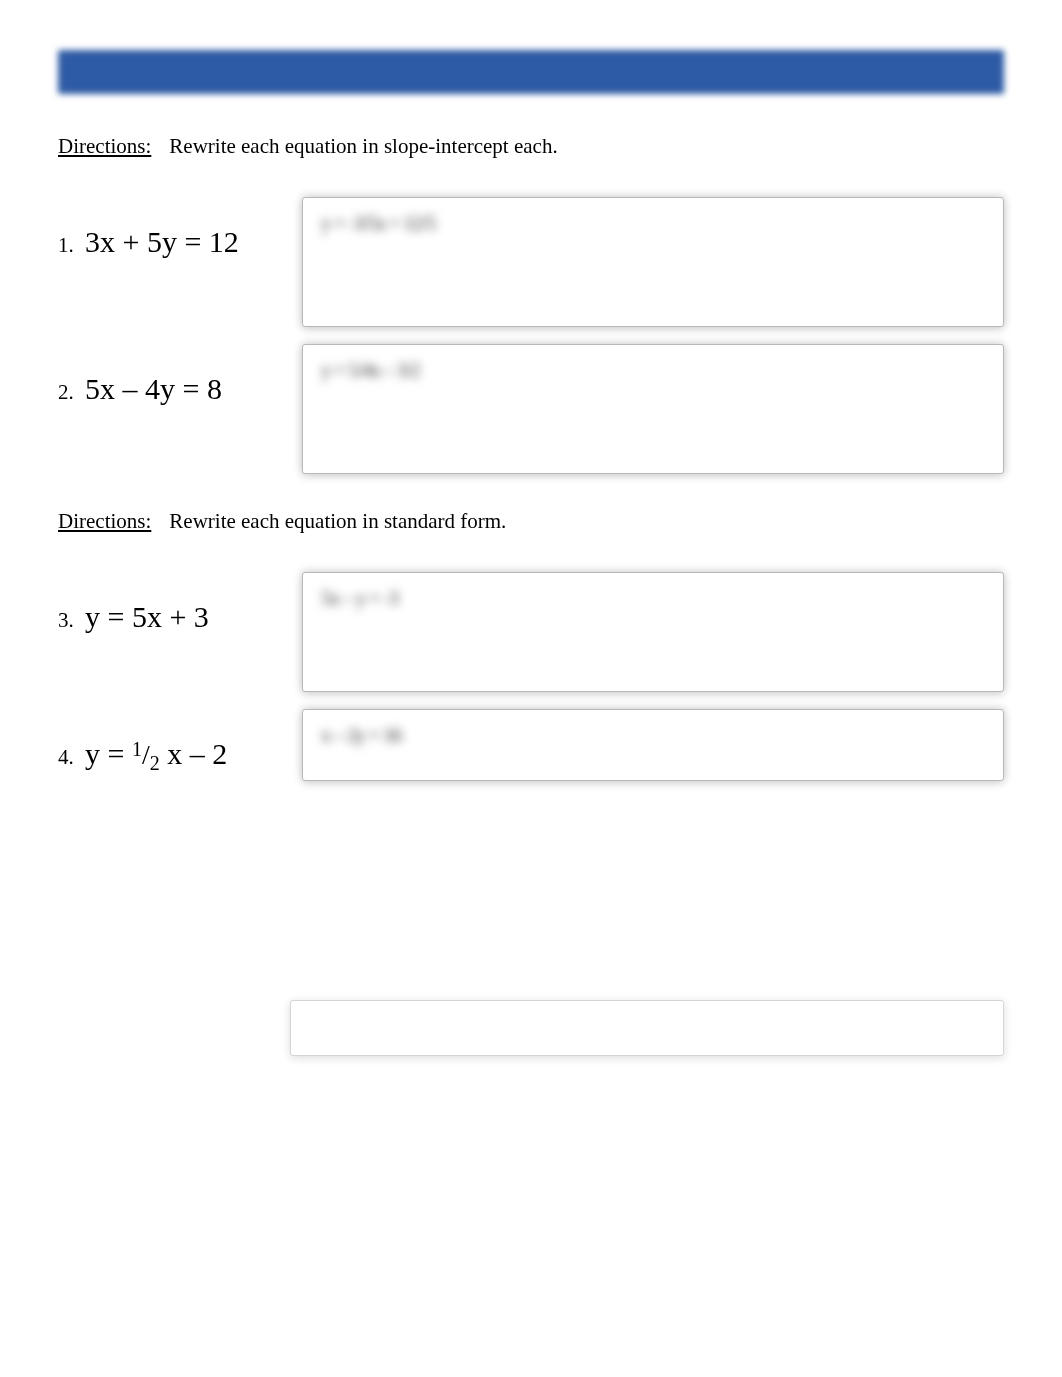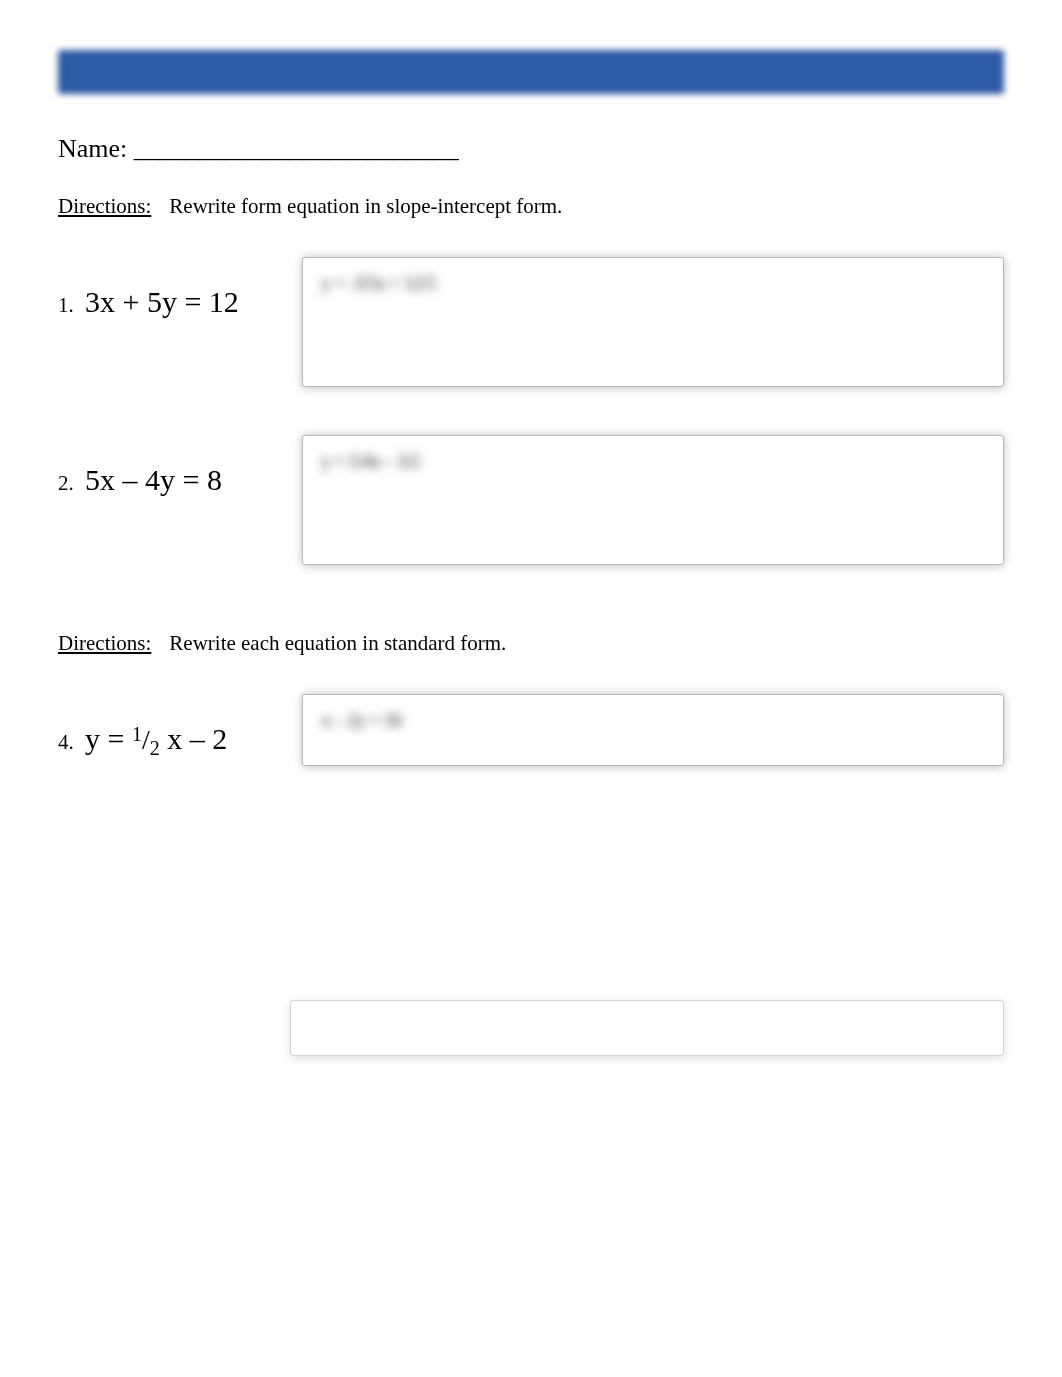"Name: _________________________" div.name-line { html: <div> <span>Name:</span> <span>_________________________</span> </div> -> none }
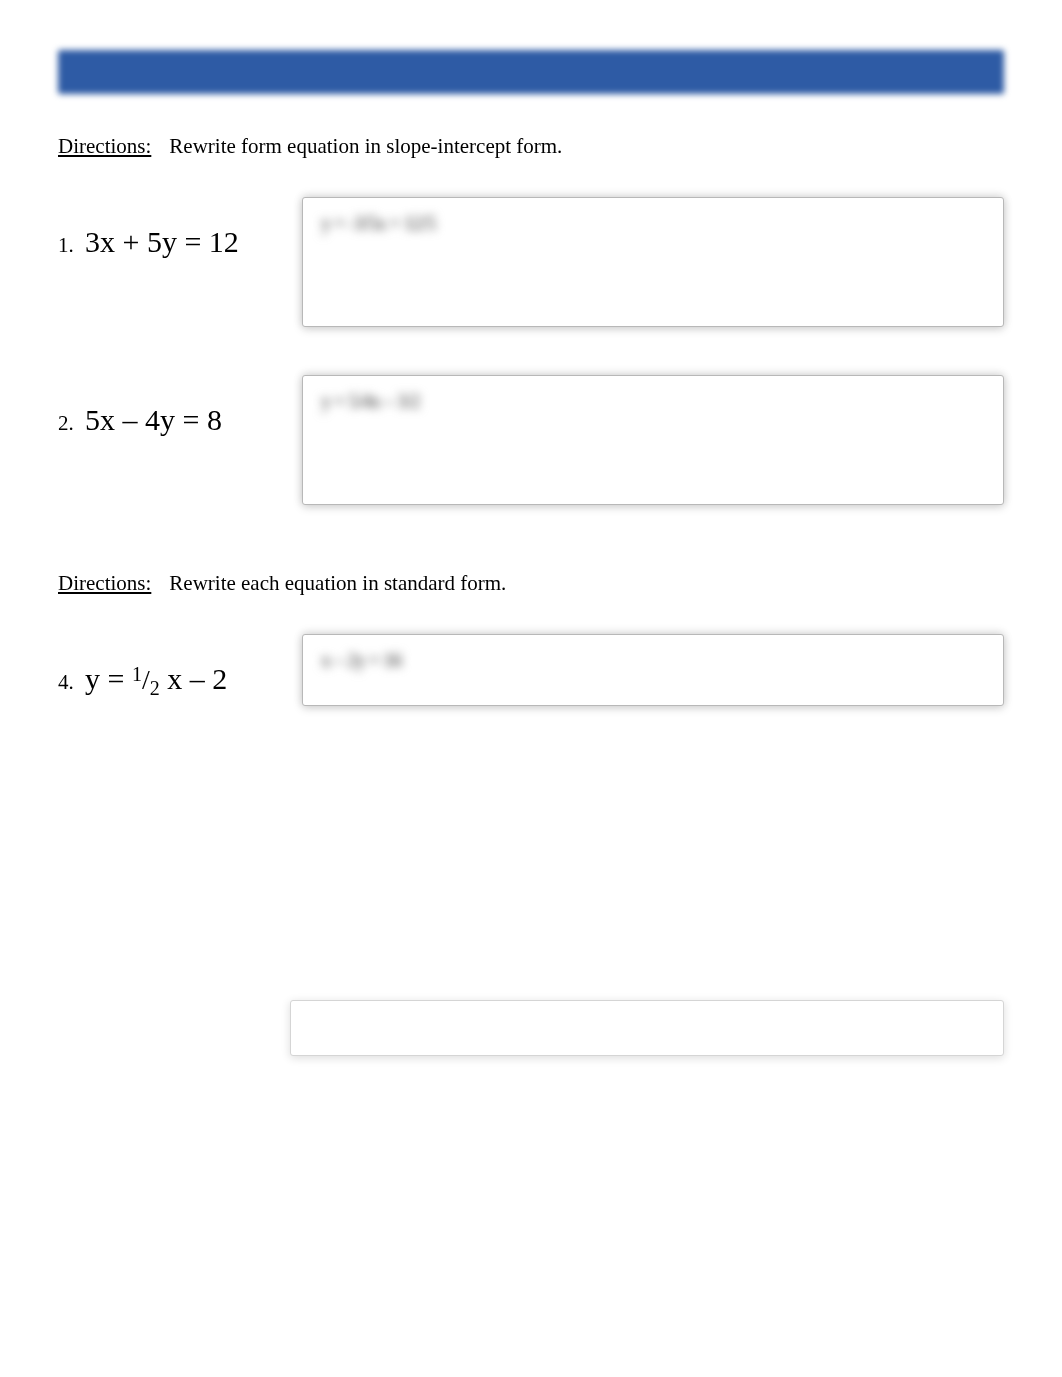"Rewrite form equation in slope-intercept" span { text: form equation in slope-intercept form -> each equation in slope-intercept each }
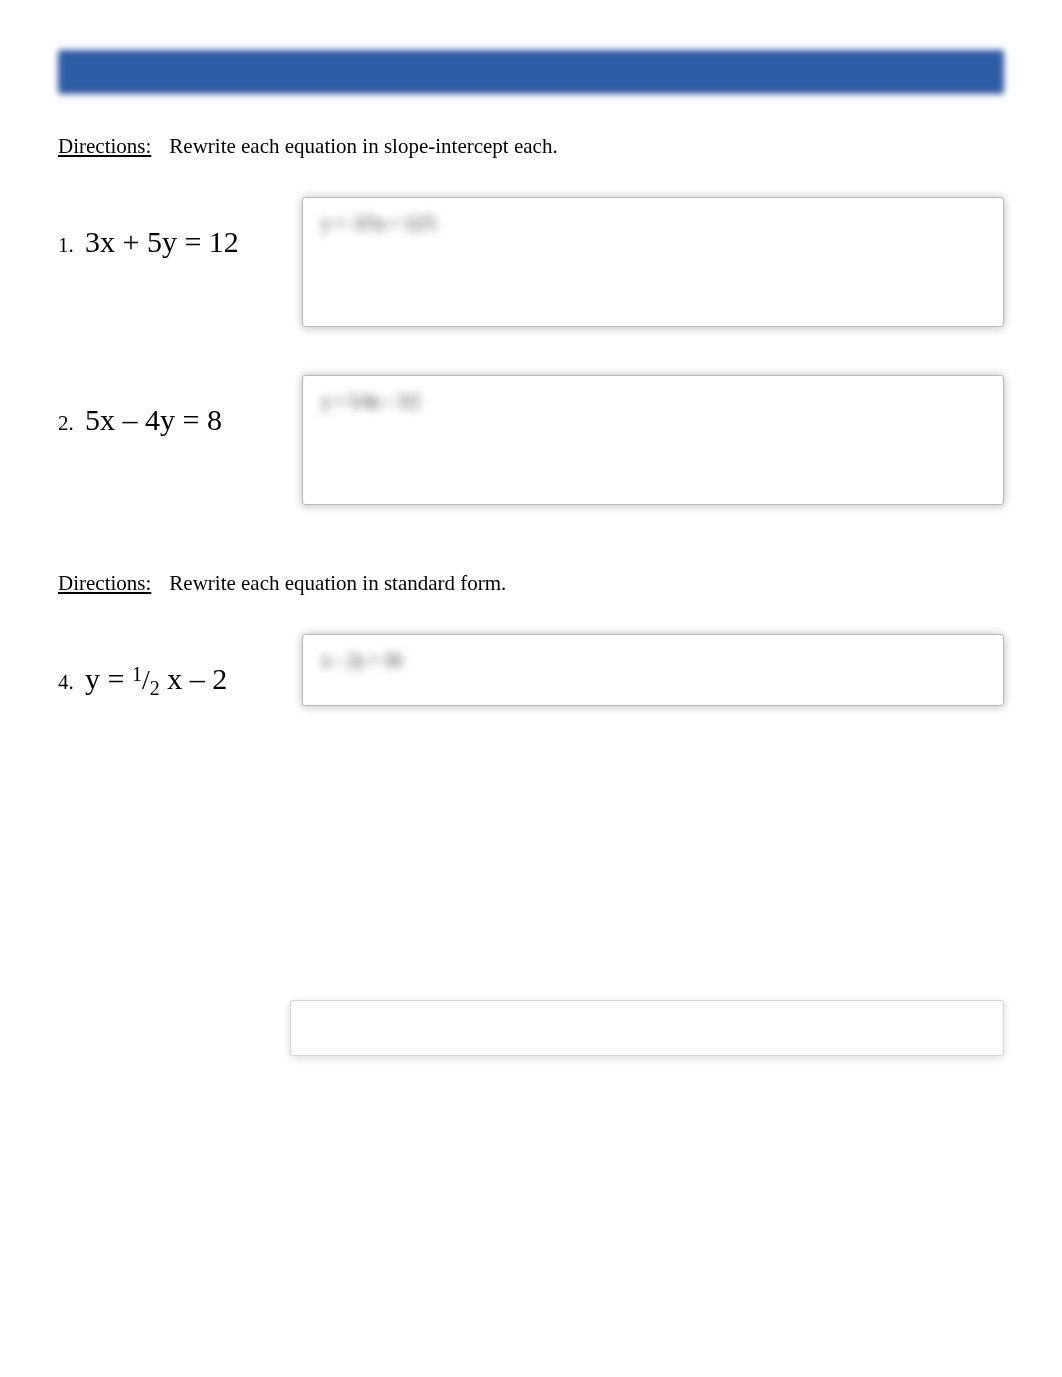"1. 3x + 5y =" .problem-row { margin-bottom: 48px -> 17px }
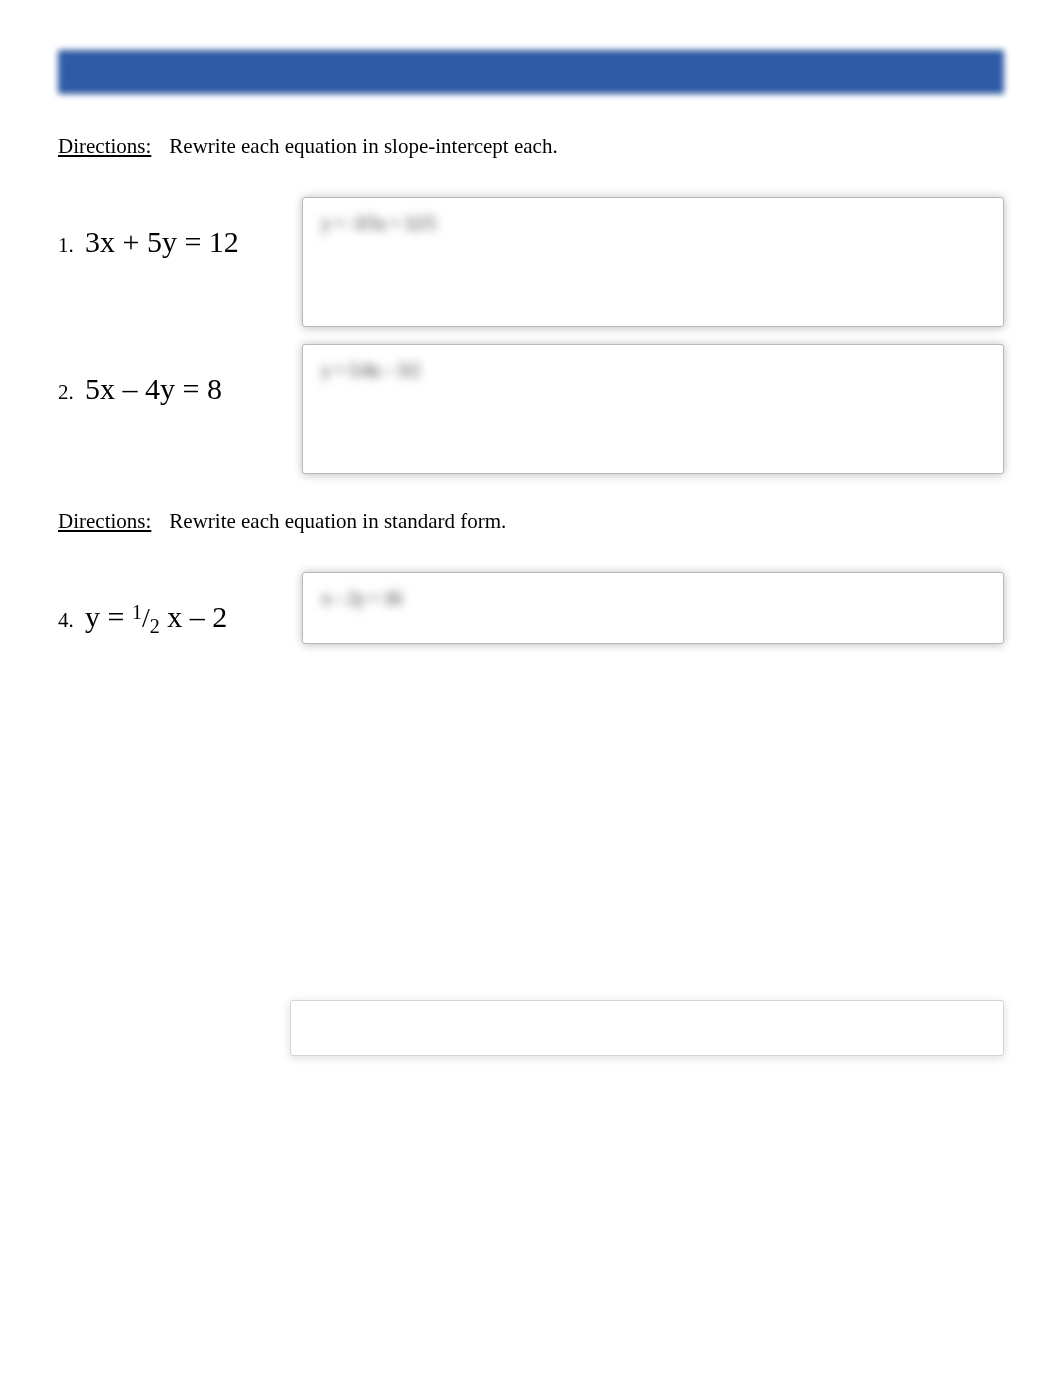"3. y = 5x +" div.problem-row { html: none -> <div> <div> <span>3.</span> <span>y = 5x + 3</span> </div> <div> <div>5x – y = -3</div> </div> </div> }
